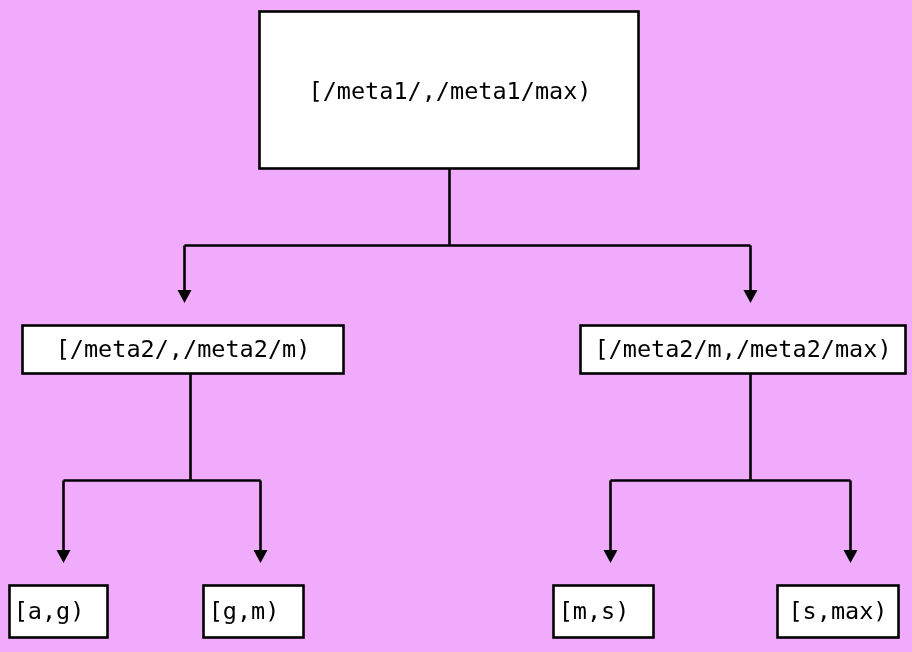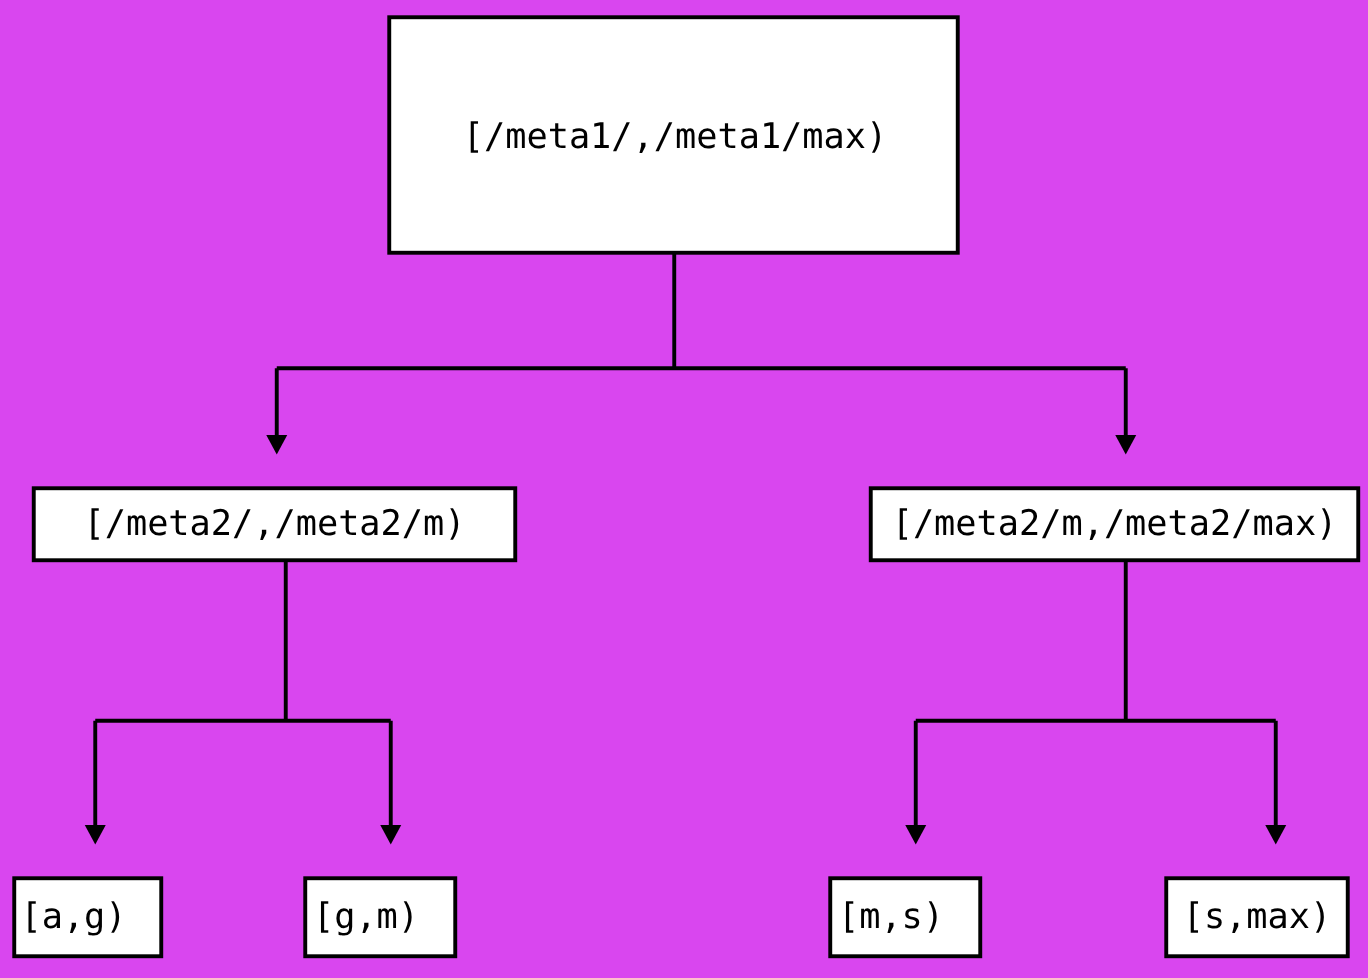"[/meta1/,/meta1/max)" #diagram-root { background: #d946ef -> #f0abfc }
